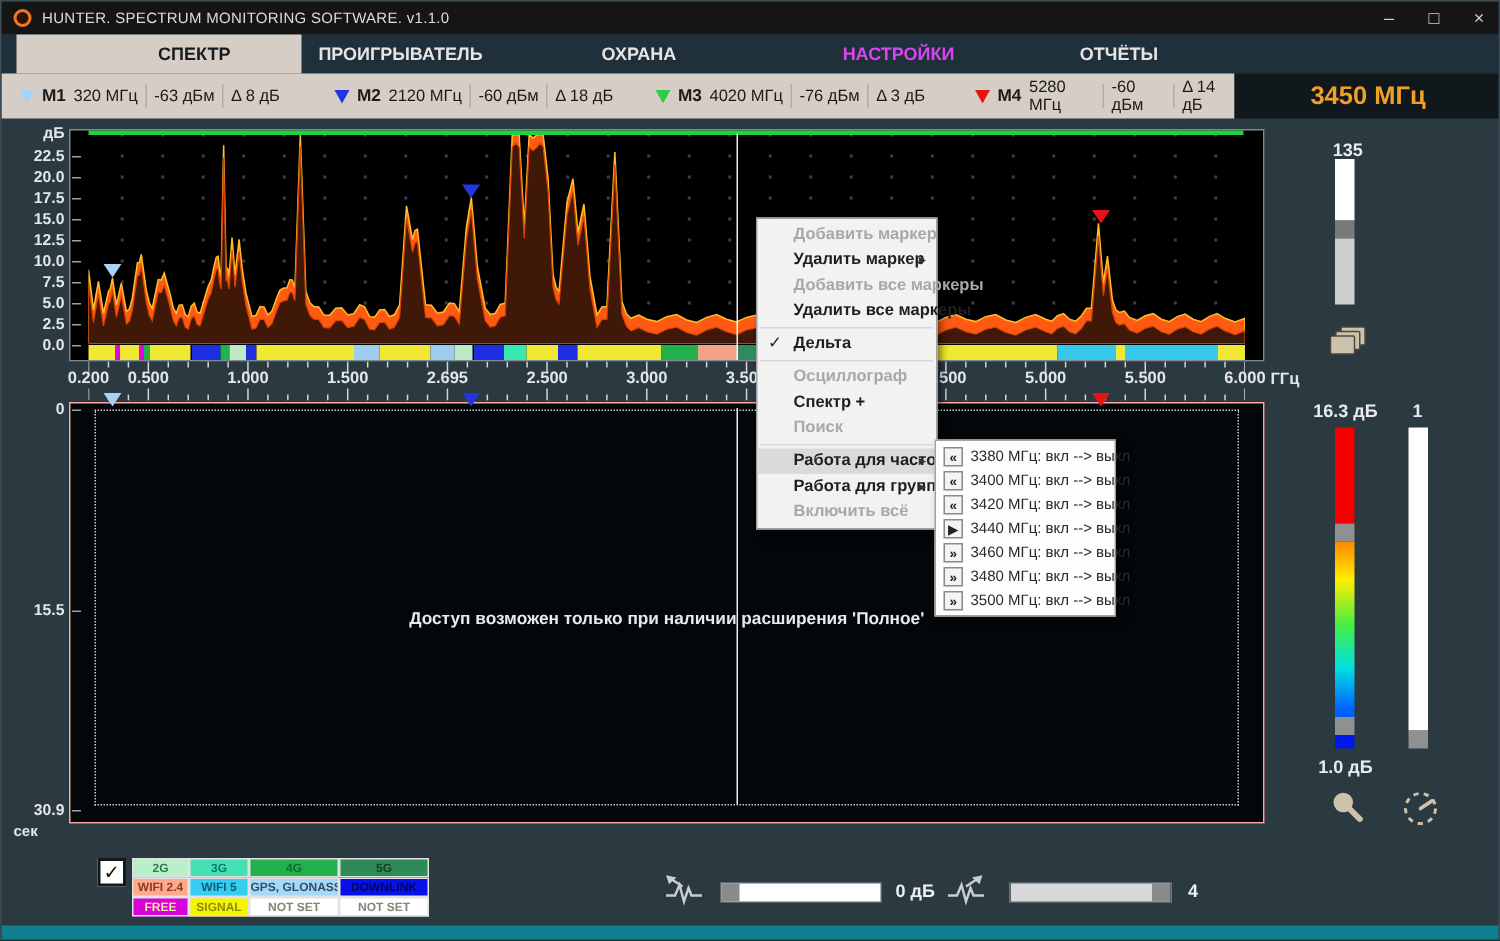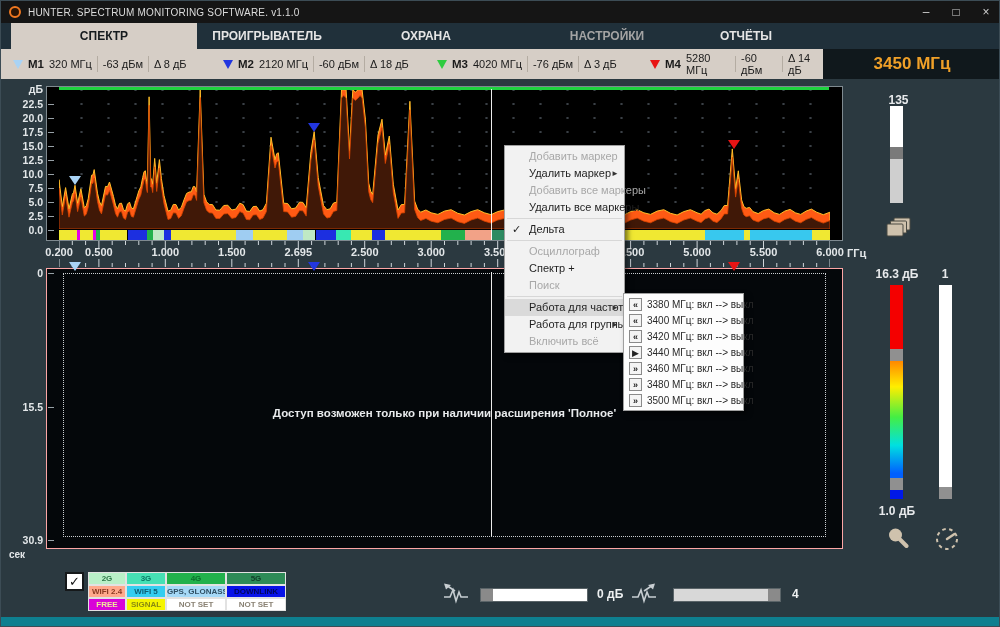"СПЕКТР" div.tab { padding-left: none -> 47px; width: 186px -> 143px }
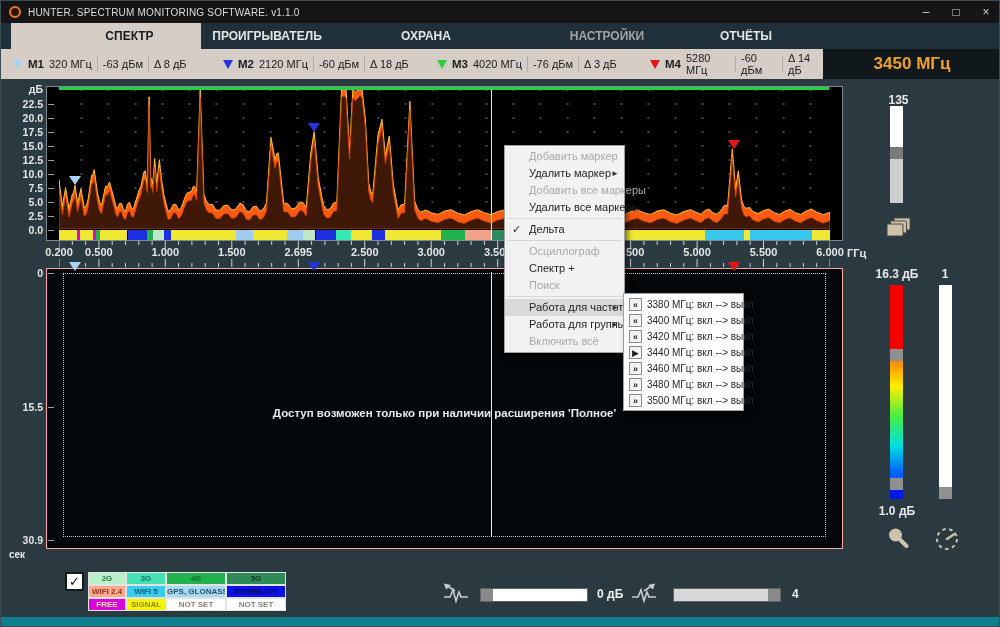"НАСТРОЙКИ" .tab.normal { color: #a3a3a3 -> #d946ef; margin-left: 8px -> none }
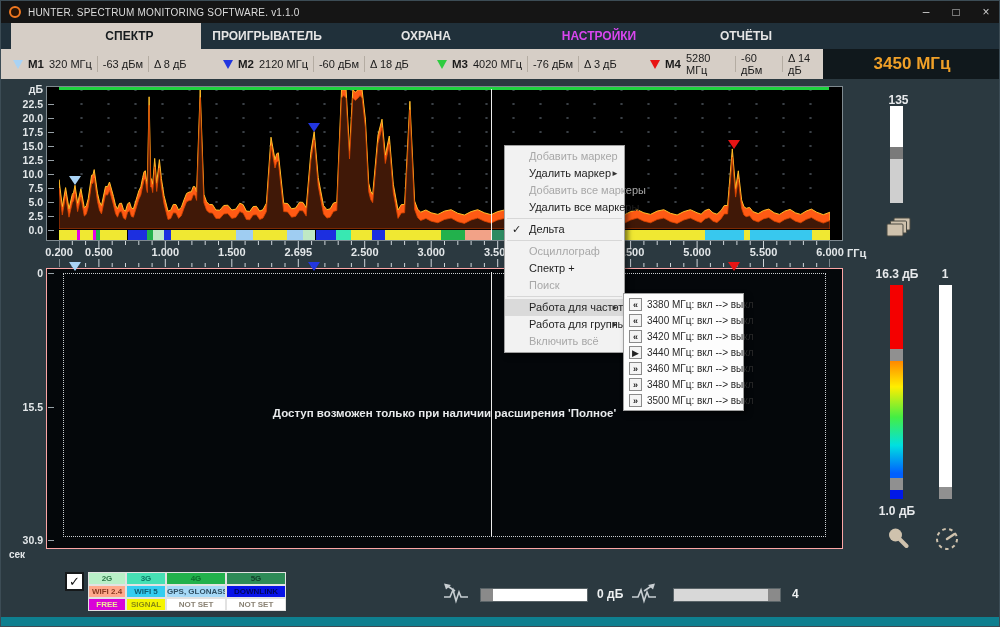"Добавить маркер" .mi { font-weight: none -> bold }
